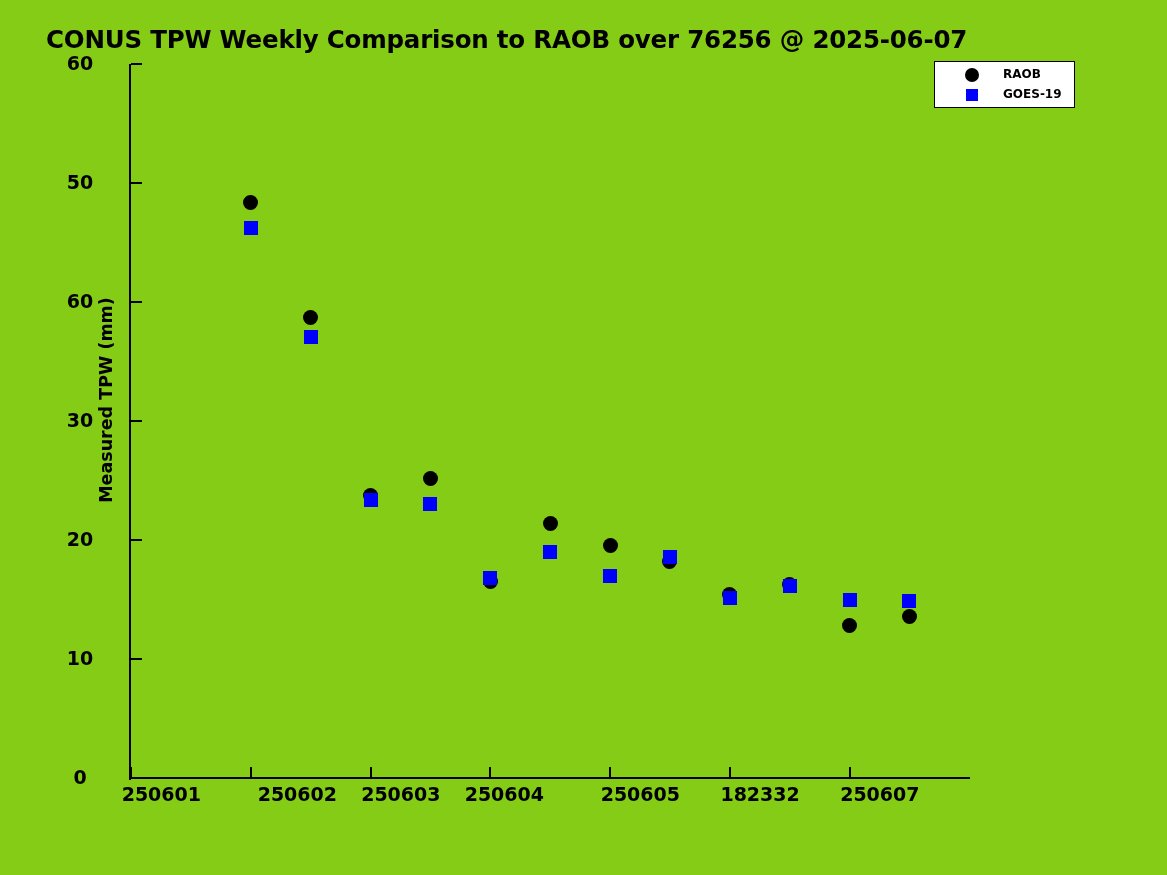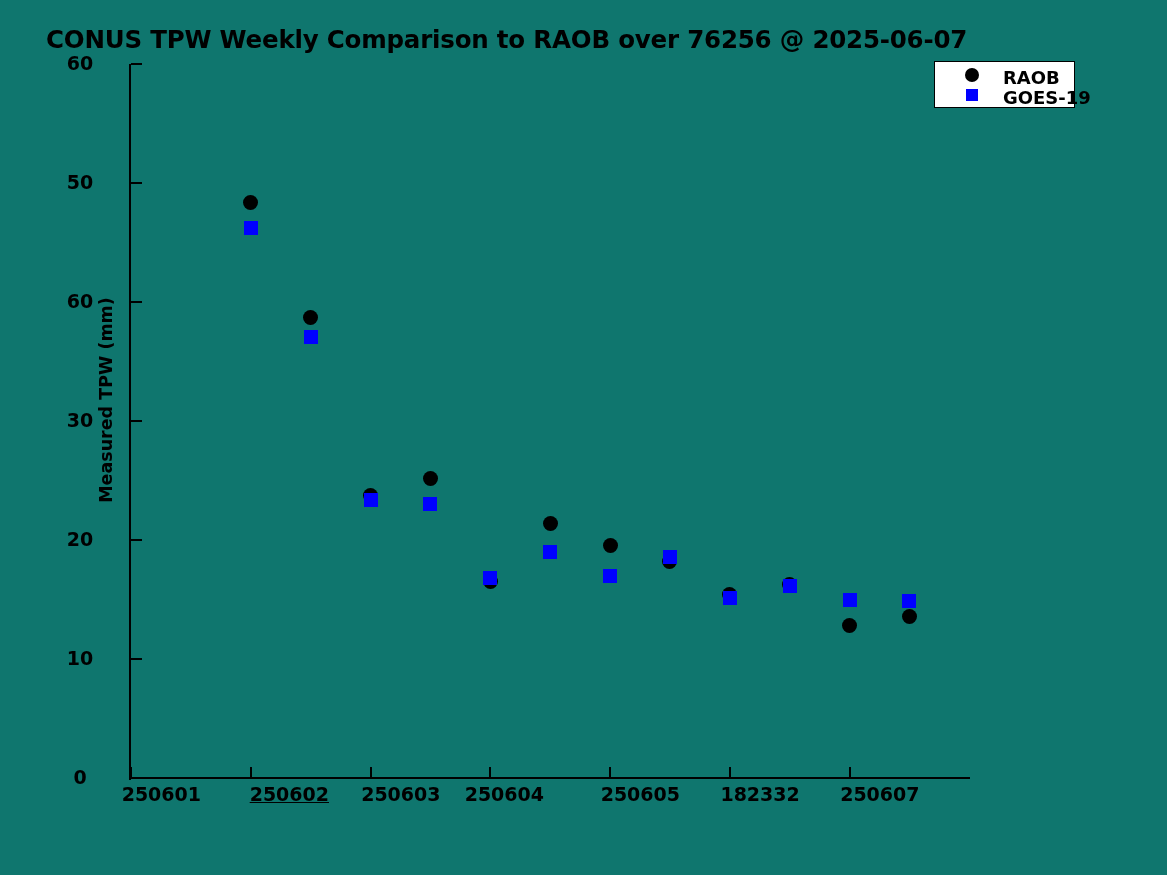"CONUS TPW Weekly Comparison to" #figure { background: #0f766e -> #84cc16 }
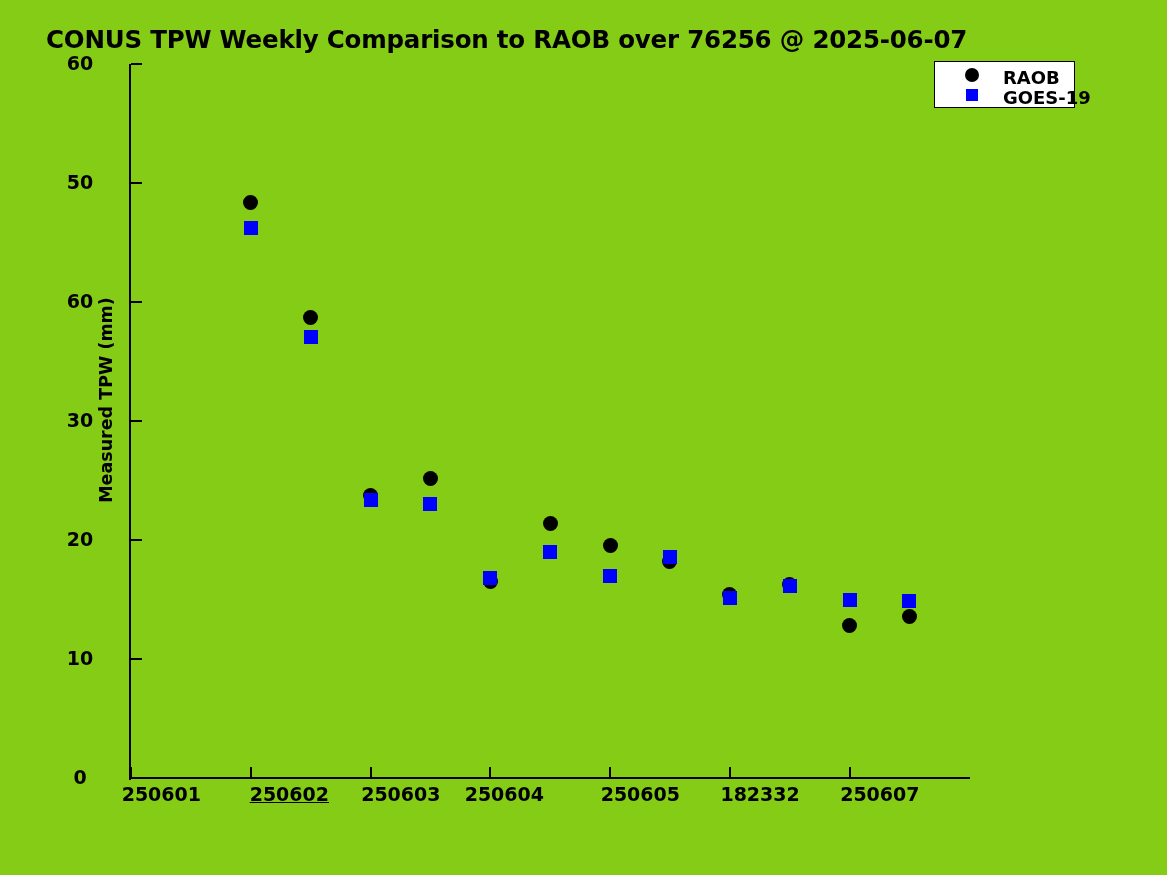"RAOB" .legend-text { font-size: 18px -> 12px }
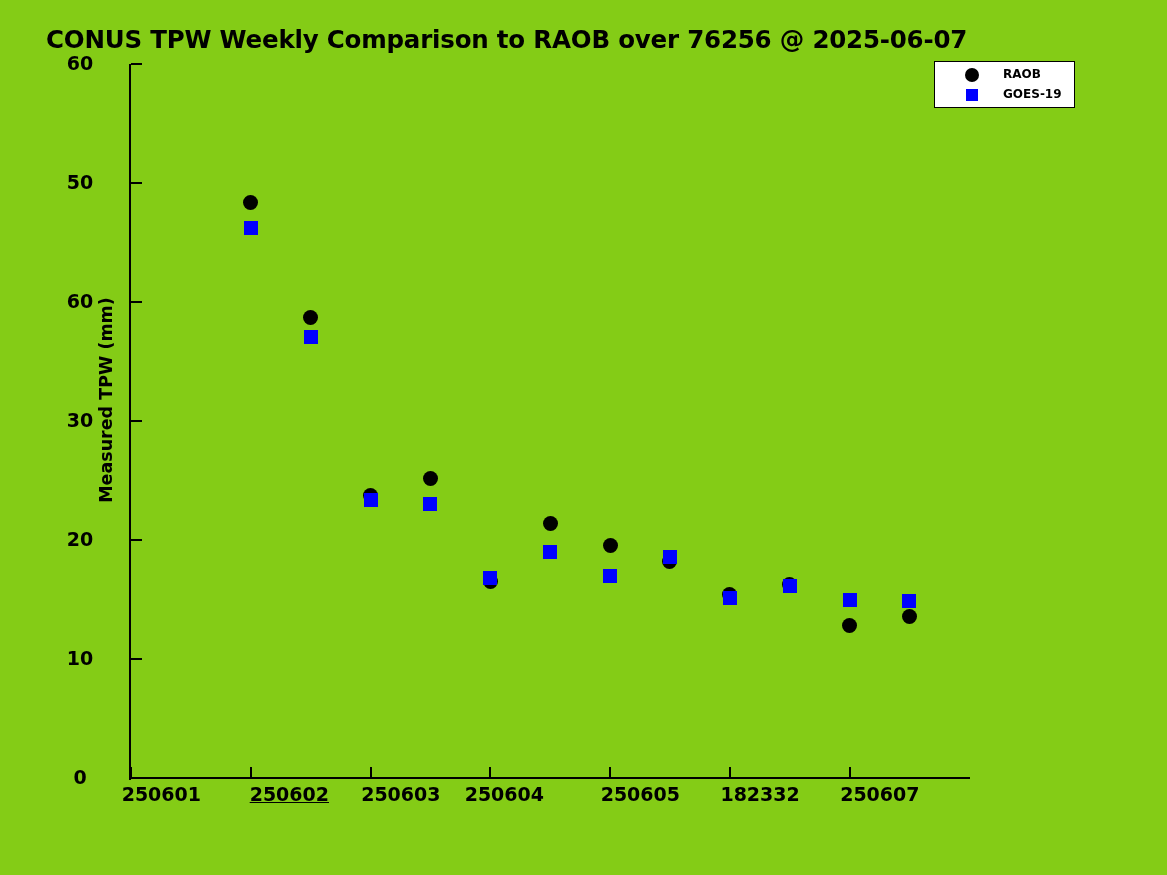"250602" div.xtick-label { left: 189px -> 197px; text-decoration: underline -> none }
